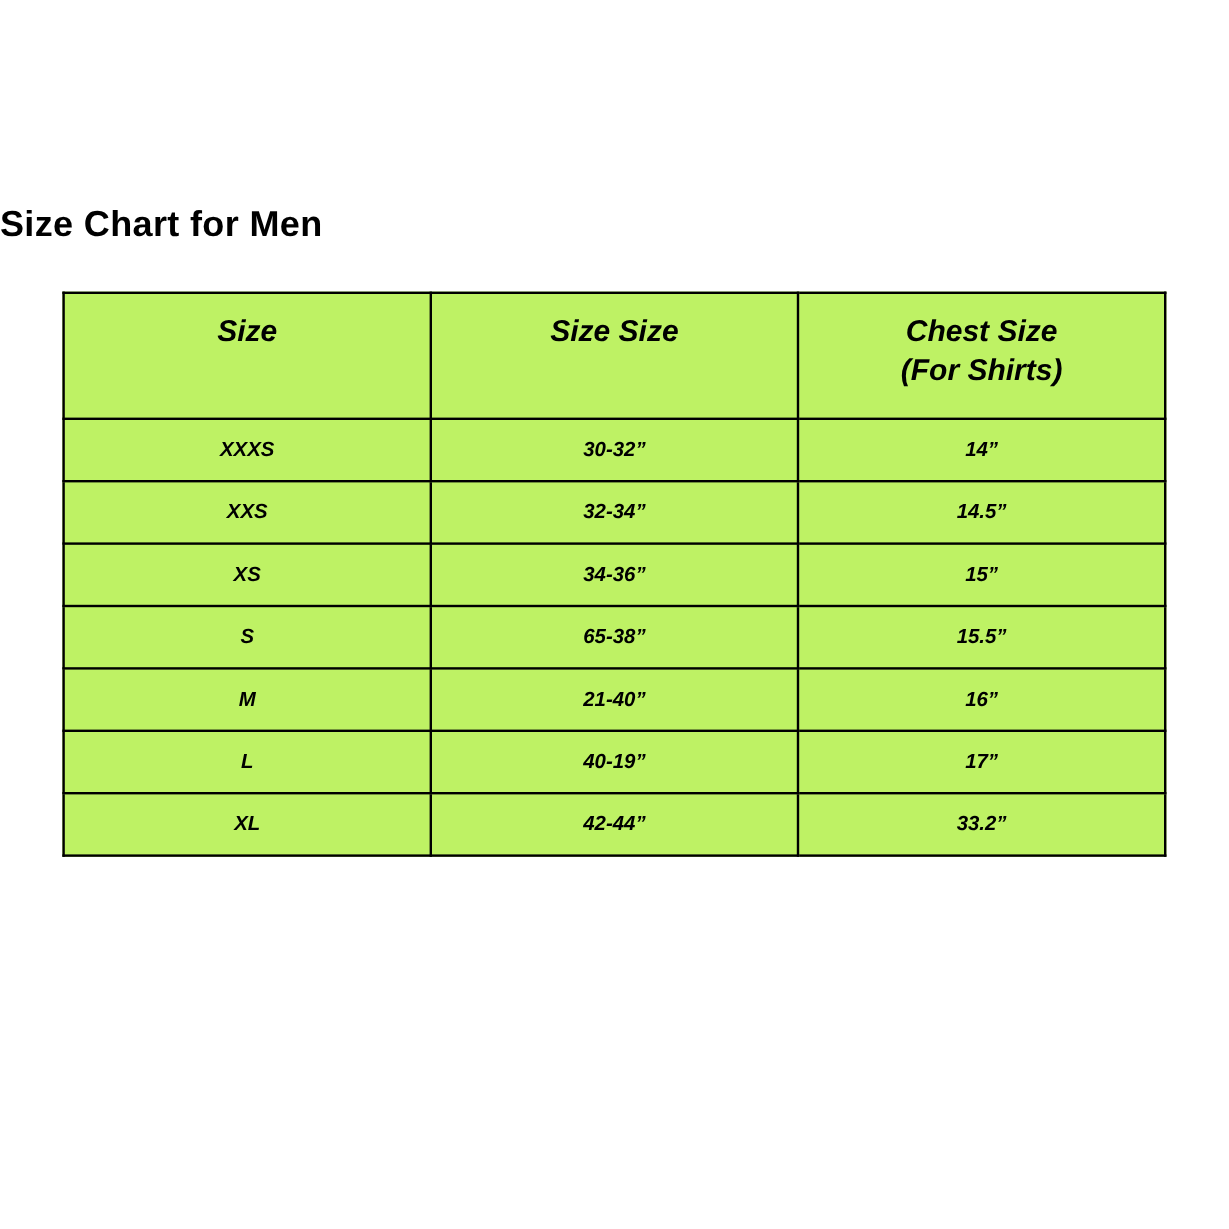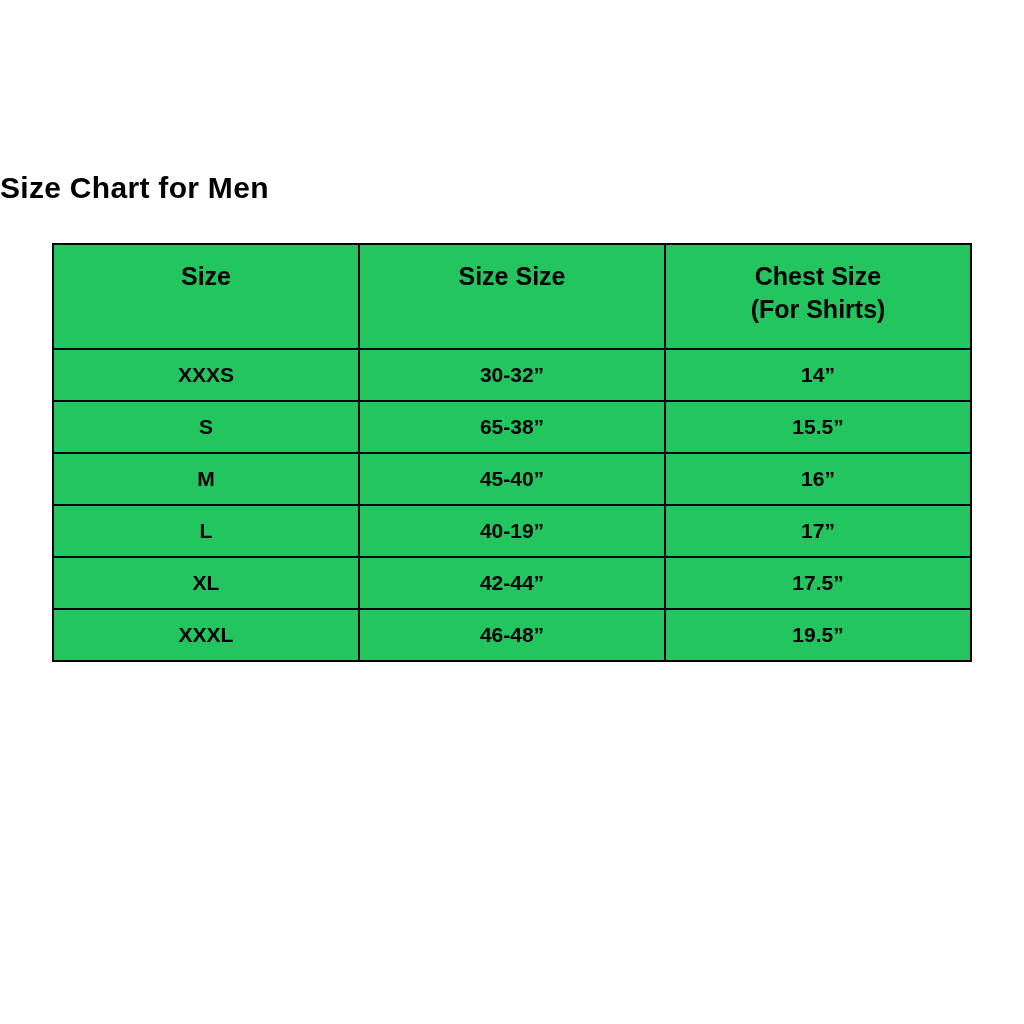"Size" table.size-chart { background: #22c55e -> #bef264; font-style: none -> italic }
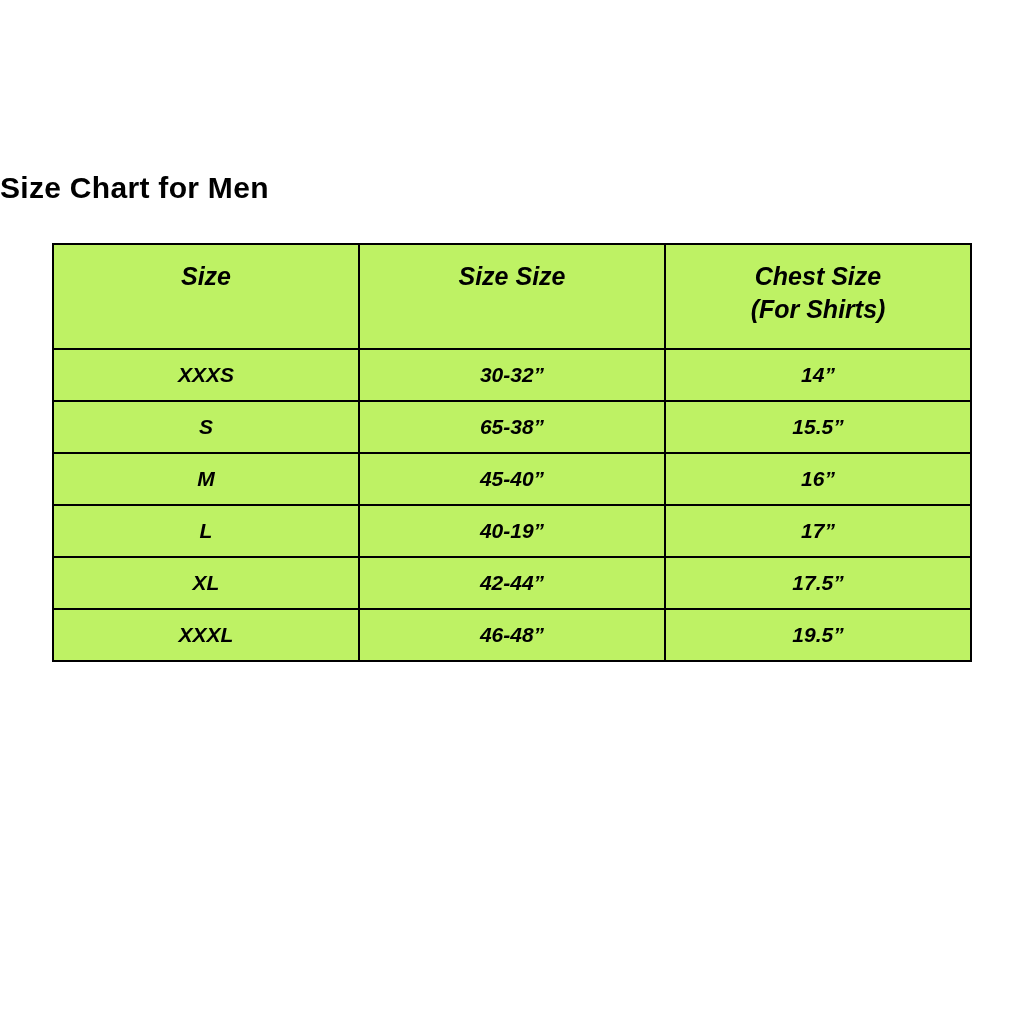"XXXS" .size-chart td { font-size: 21px -> 17px }
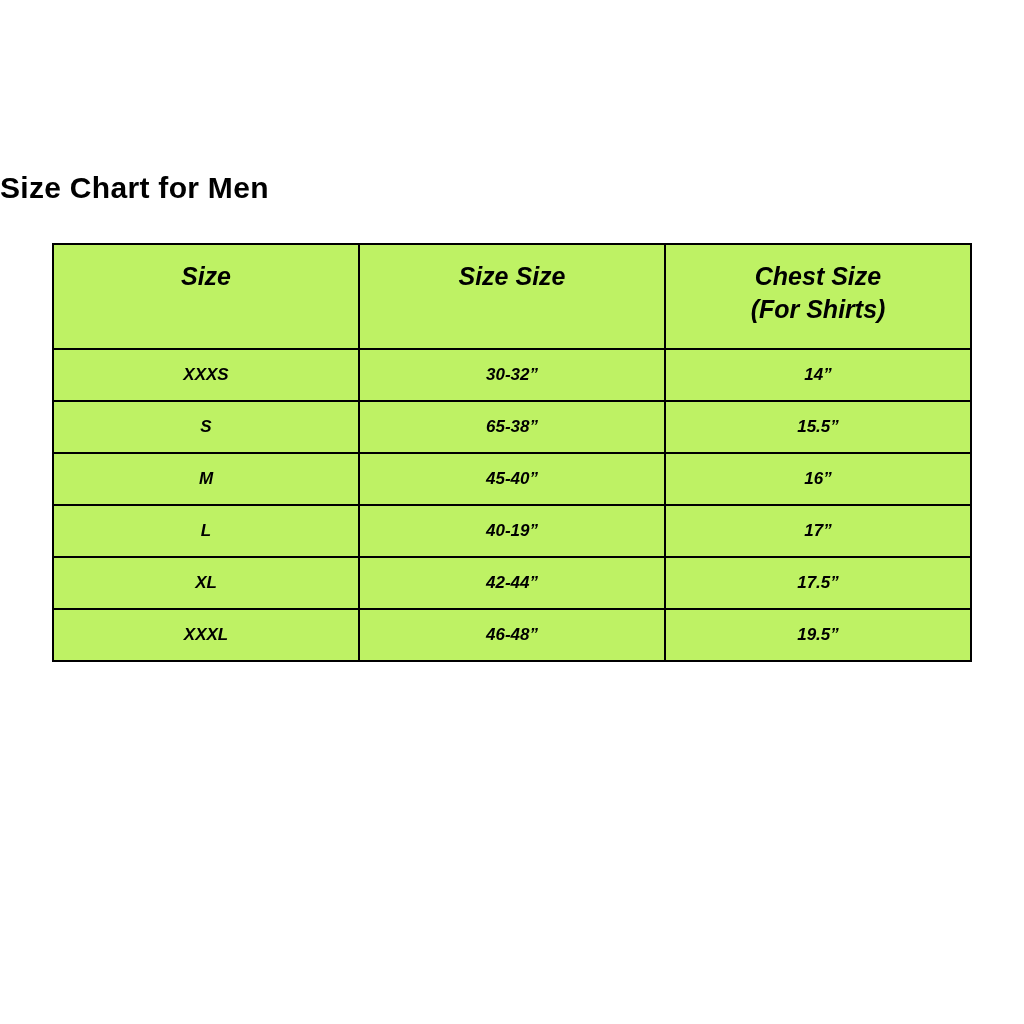"XXS" tr { html: none -> <tr> <td>XXS</td> <td>32-34”</td> <td>14.5”</td> </tr> }
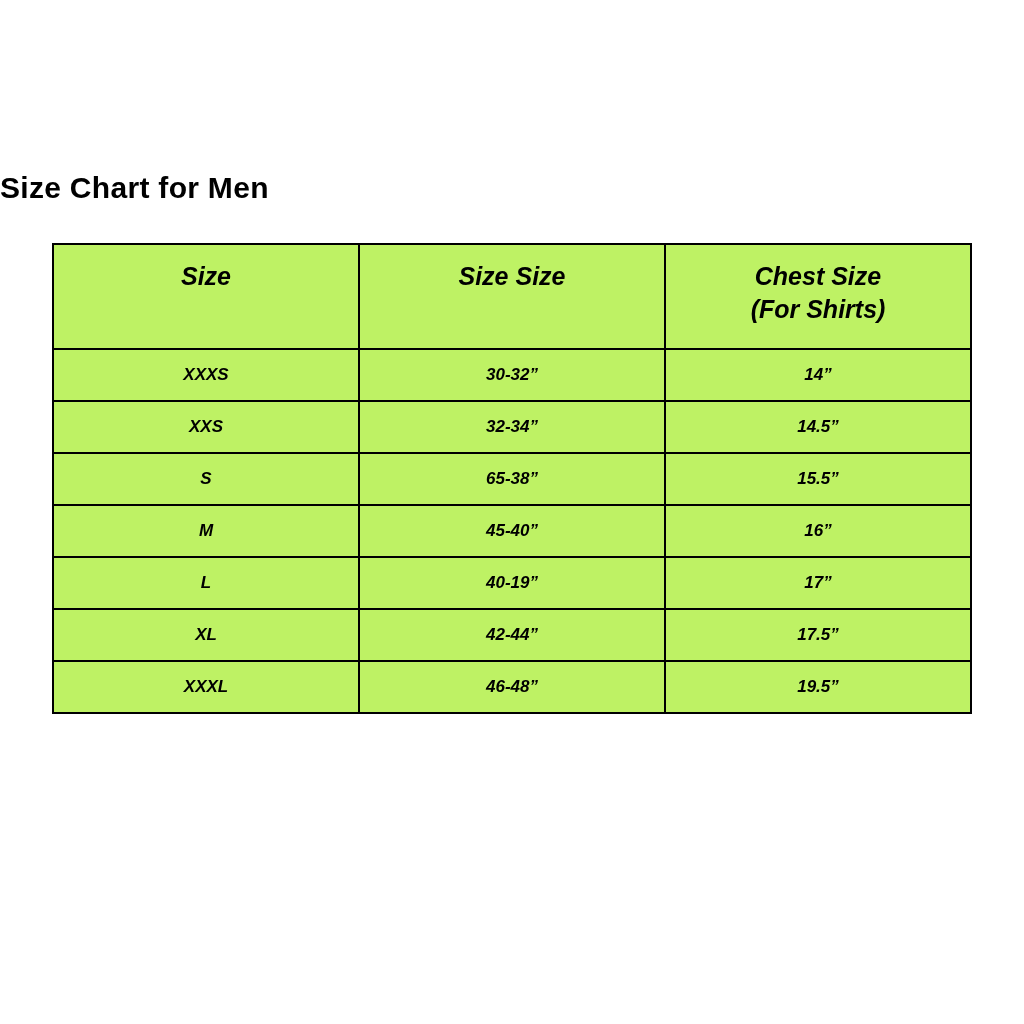"XS" tr { html: none -> <tr> <td>XS</td> <td>34-36”</td> <td>15”</td> </tr> }
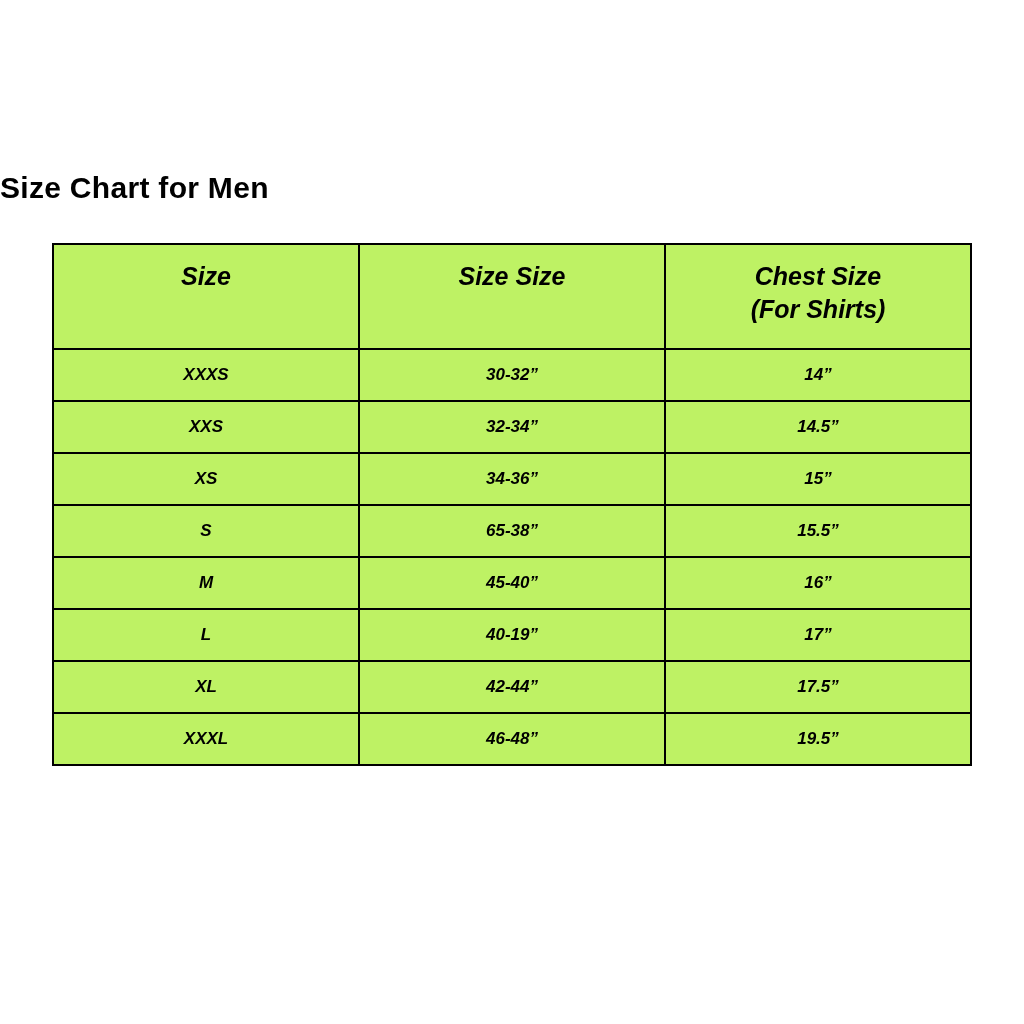"45-40”" td { text: 45-40 -> 21-40 }
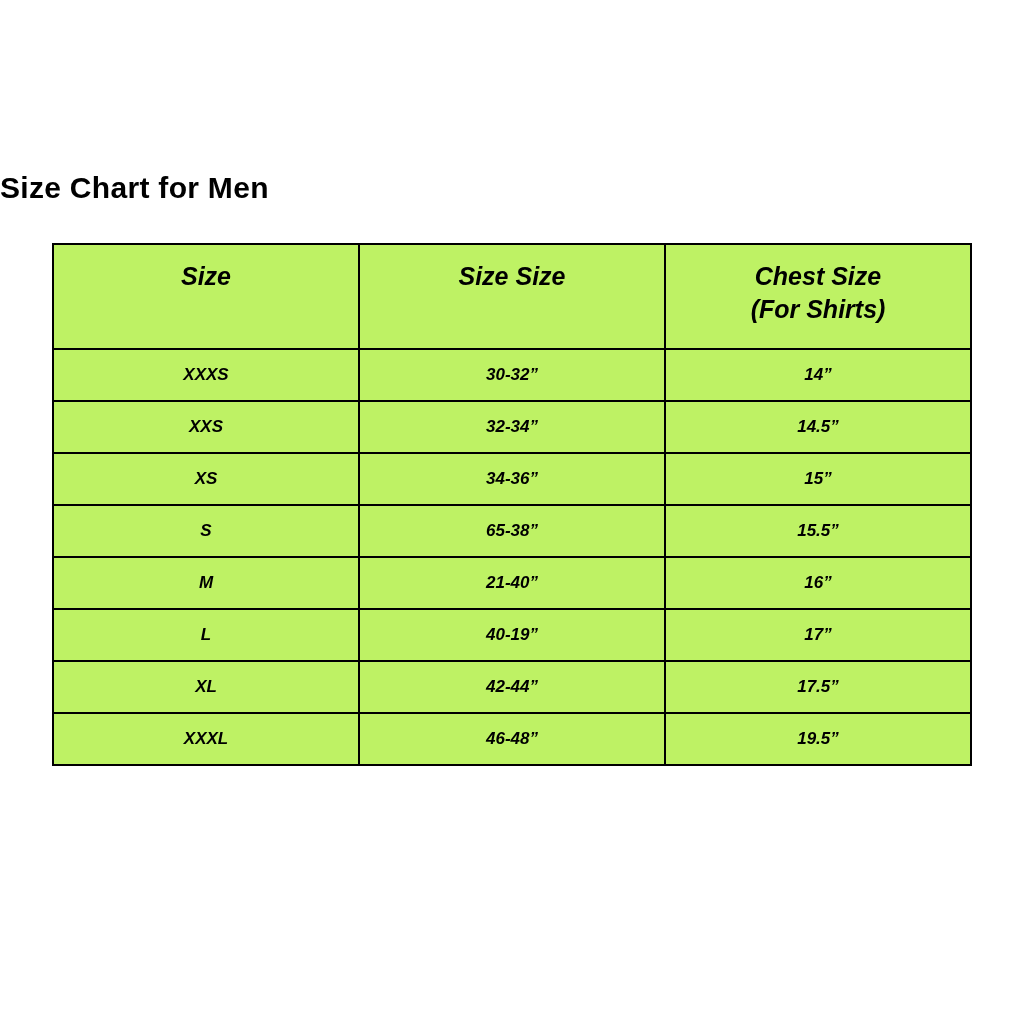"17.5”" td { text: 17.5 -> 33.2 }
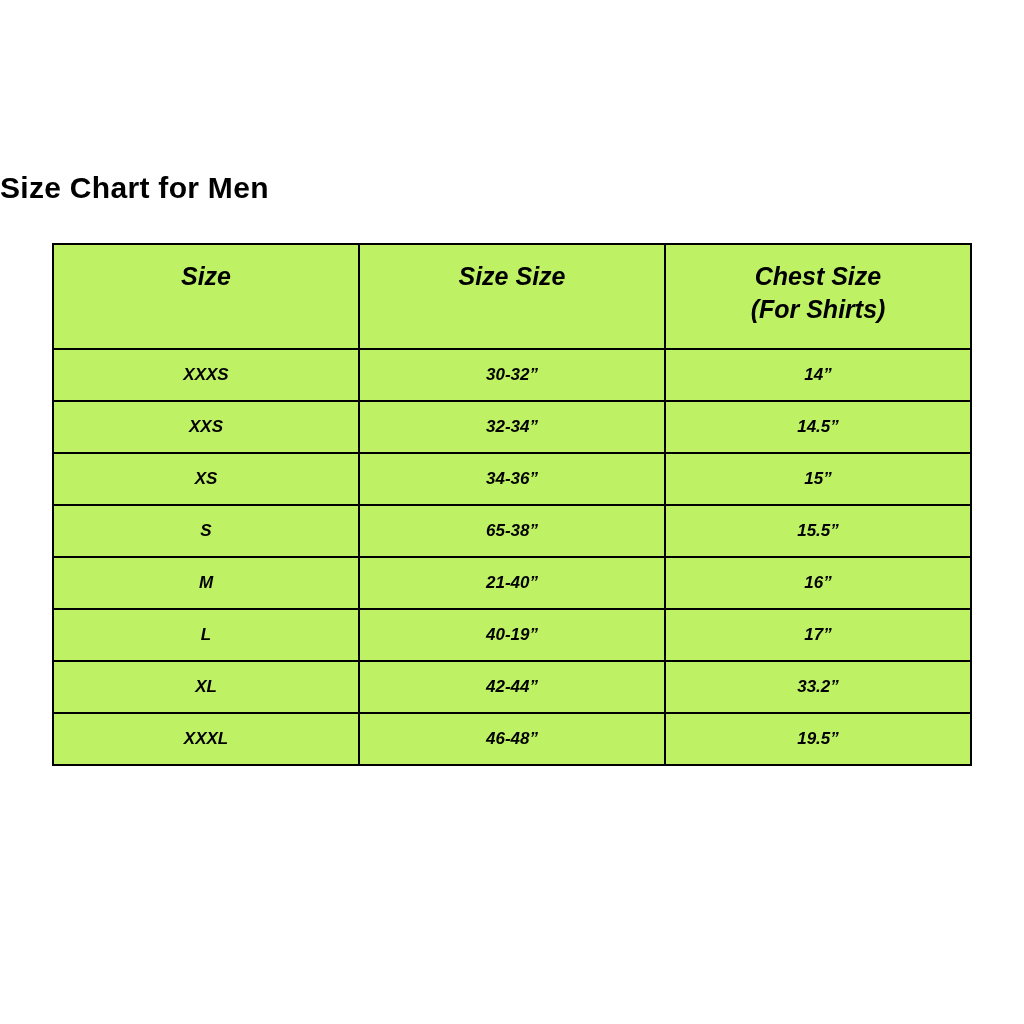"XXXL" tr { html: <tr> <td>XXXL</td> <td>46-48”</td> <td>19.5”</td> </tr> -> none }
